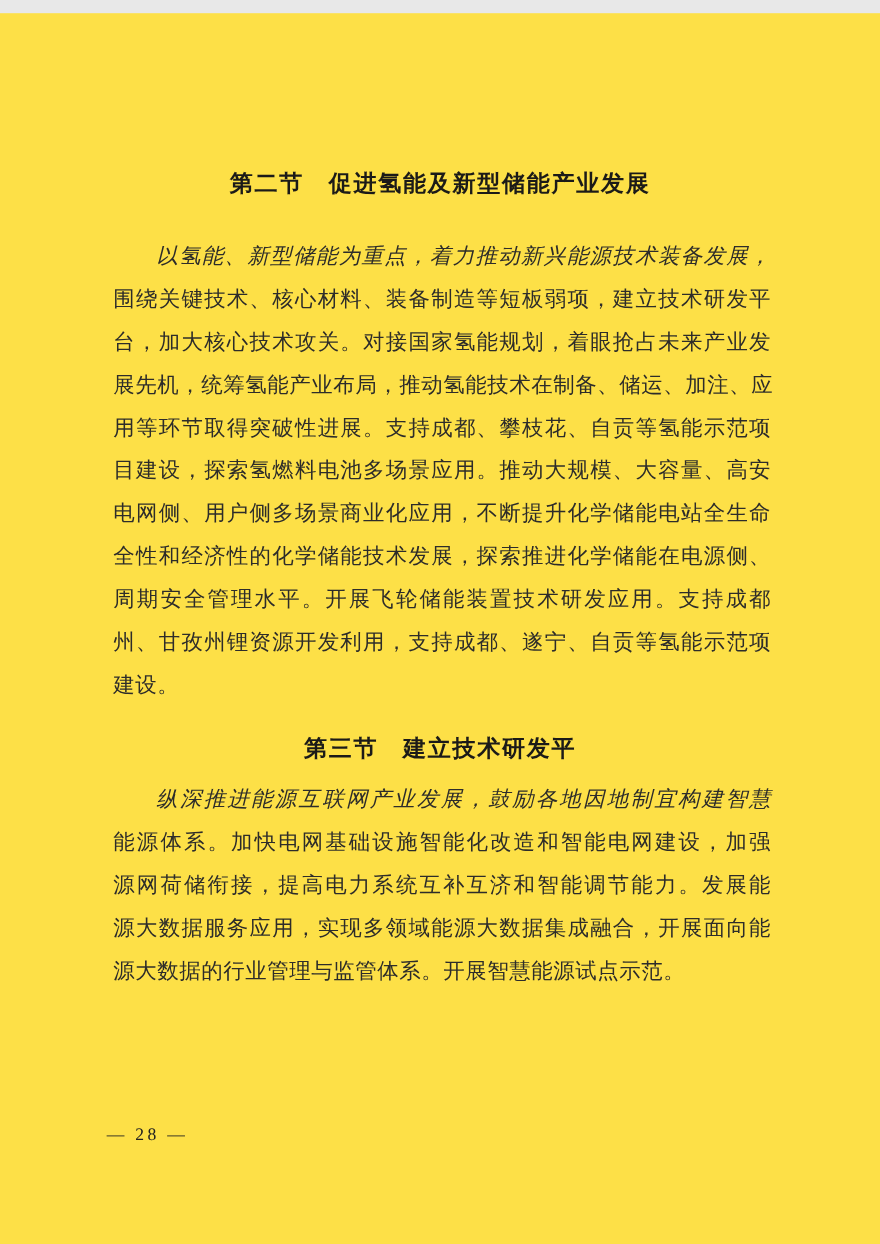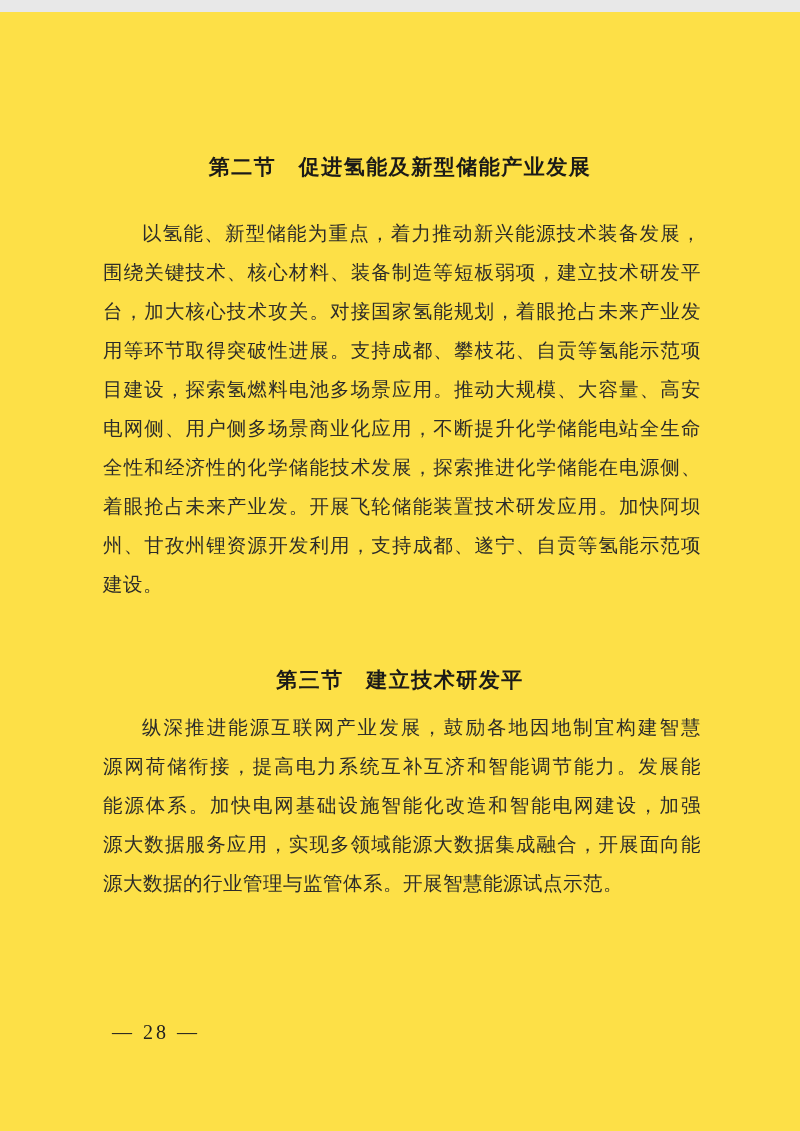"以氢能、新型储能为重点，着力推动新兴能源技术装备发展，" .line.indent { font-style: none -> italic }
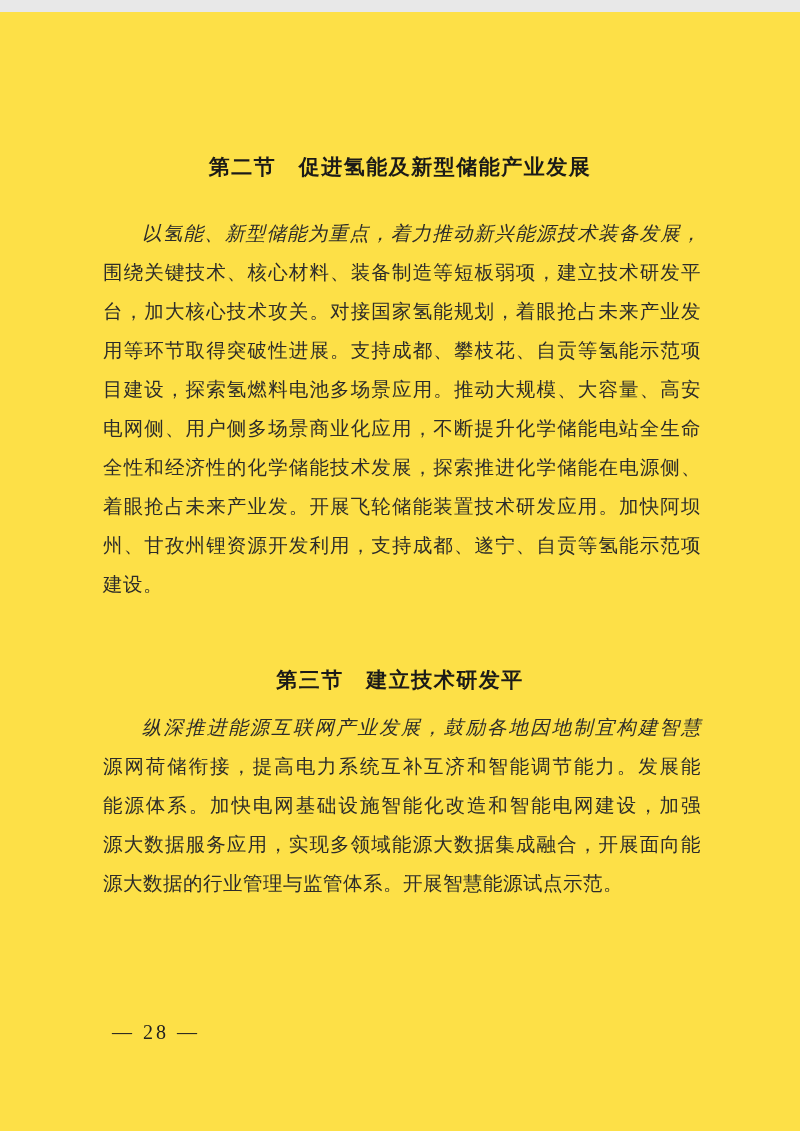"展先机，统筹氢能产业布局，推动氢能技术在制备、储运、加注、应" div.line { html: none -> <div>展先机，统筹氢能产业布局，推动氢能技术在制备、储运、加注、应</div> }
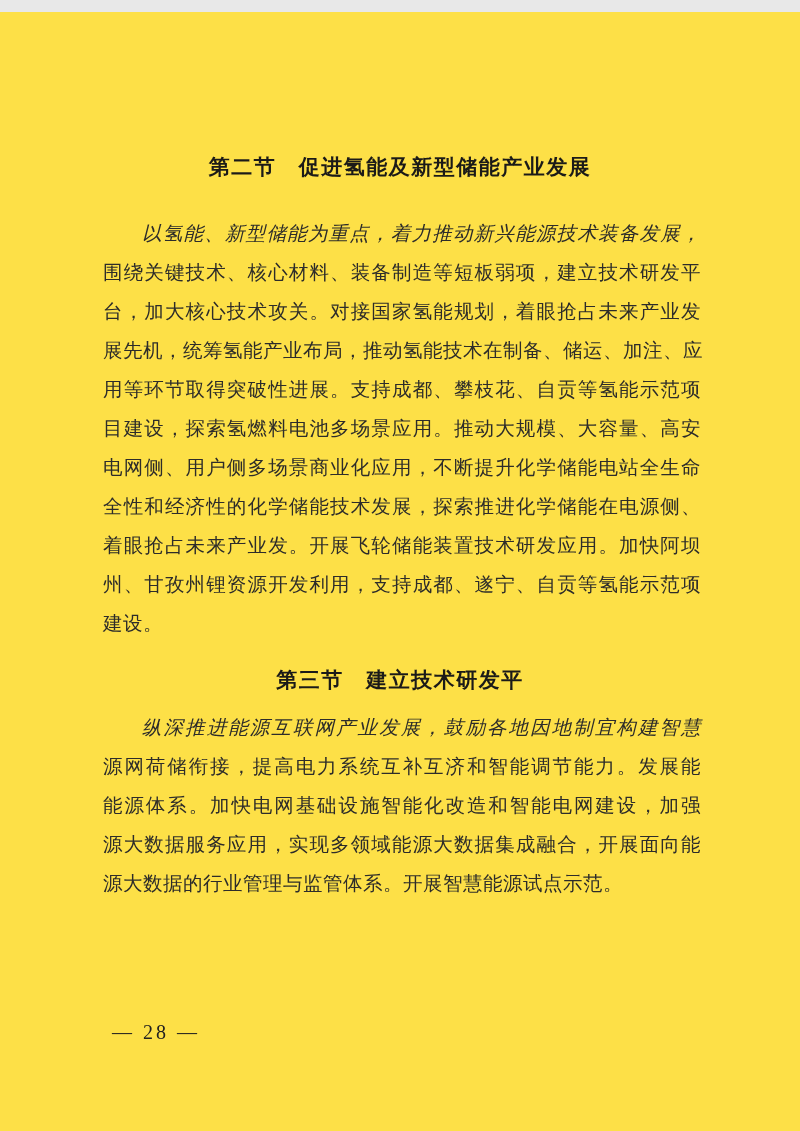"着眼抢占未来产业发。开展飞轮储能装置技术研发应用。加快阿坝" div.line { text: 着眼抢占未来产业发。开展飞轮储能装置技术研发应用。加快阿坝 -> 周期安全管理水平。开展飞轮储能装置技术研发应用。支持成都 }
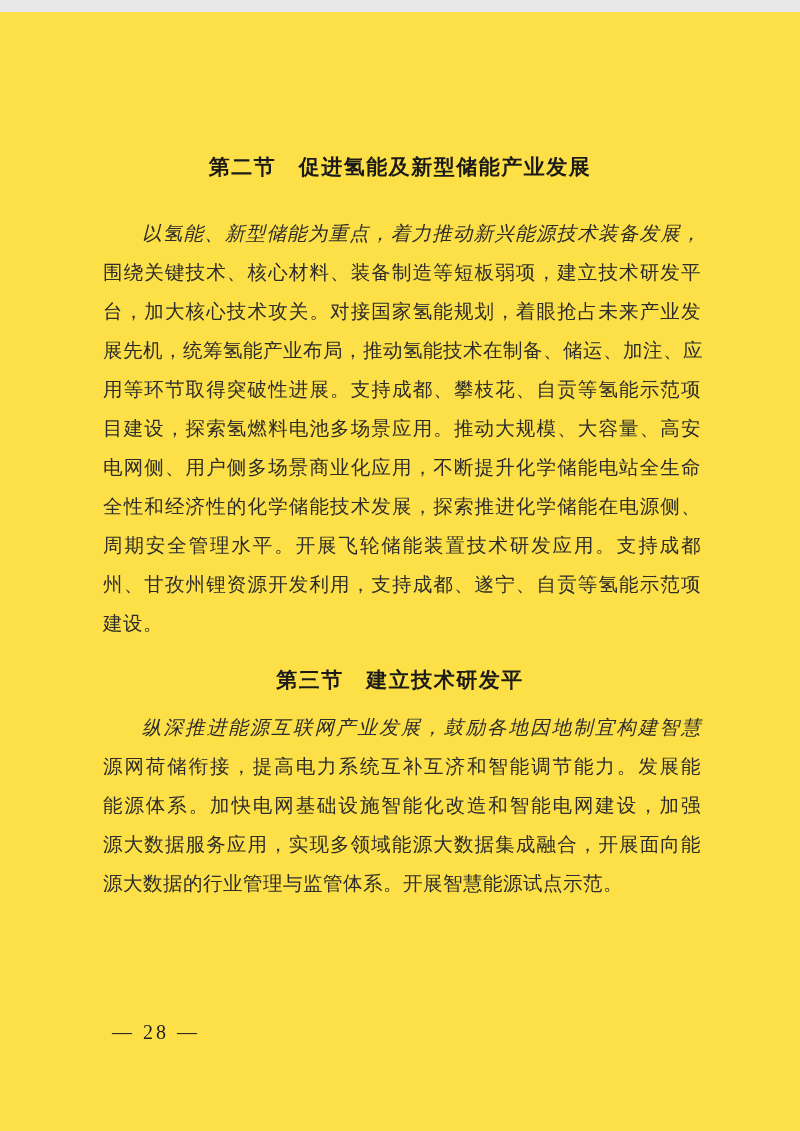"源网荷储衔接，提高电力系统互补互济和智能调节能力。发展能" div.line { order: before "能源体系。加快电网基础设施智能化改造和智能电网建设，加强" -> after "能源体系。加快电网基础设施智能化改造和智能电网建设，加强" }
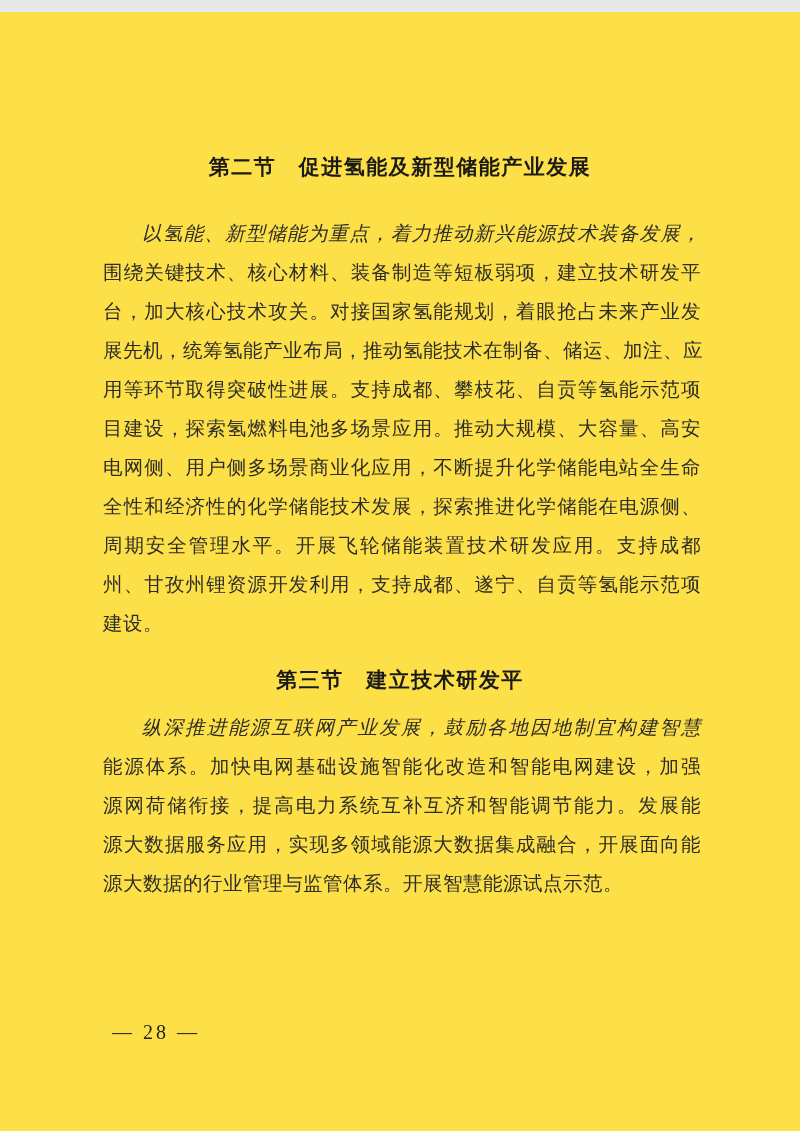"— 28 —" .footer-page-number { font-size: 20px -> 16px; left: 112px -> 97px }
